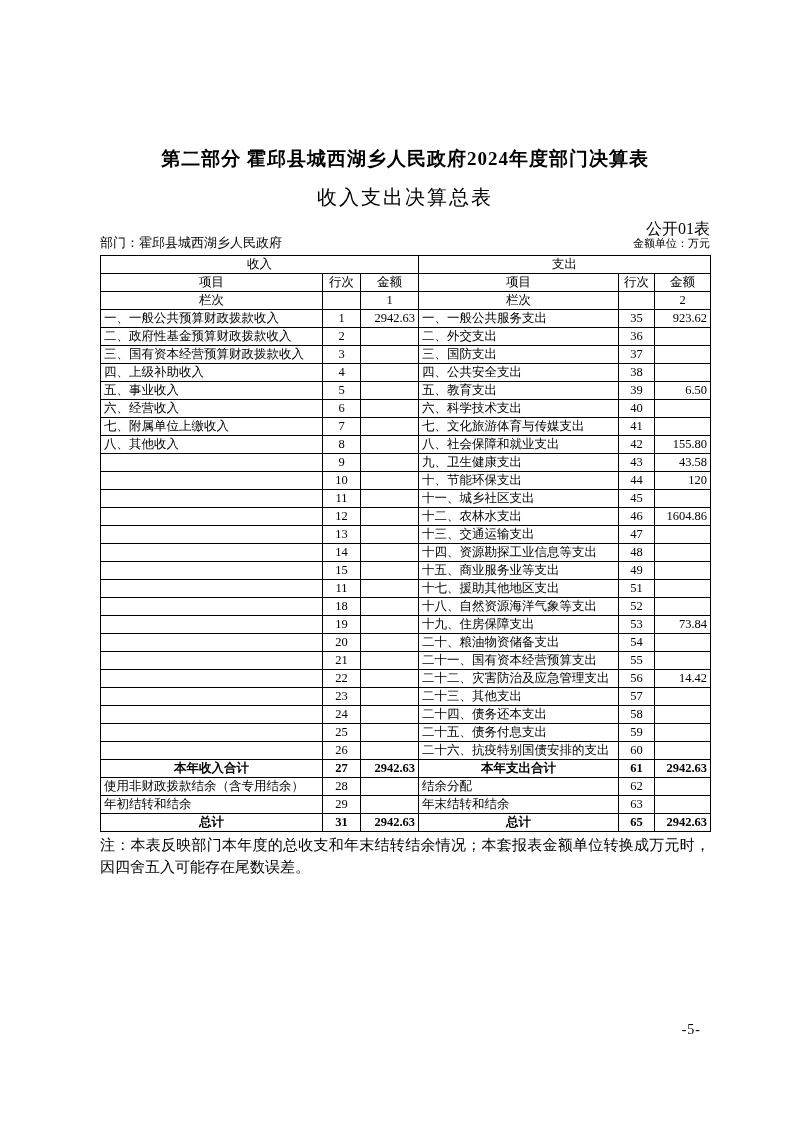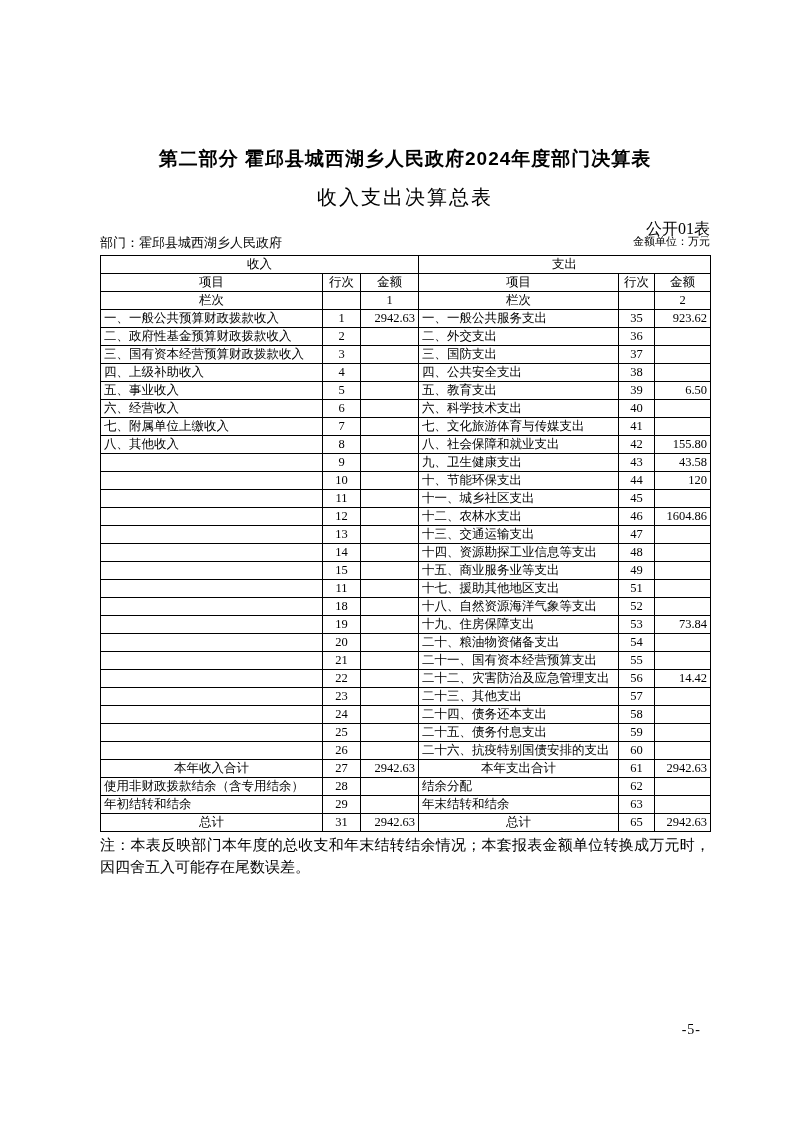"第二部分 霍邱县城西湖乡人民政府2024年度部门决算表" .doc-title { font-family: Liberation Sans, sans-serif -> Liberation Serif, serif }
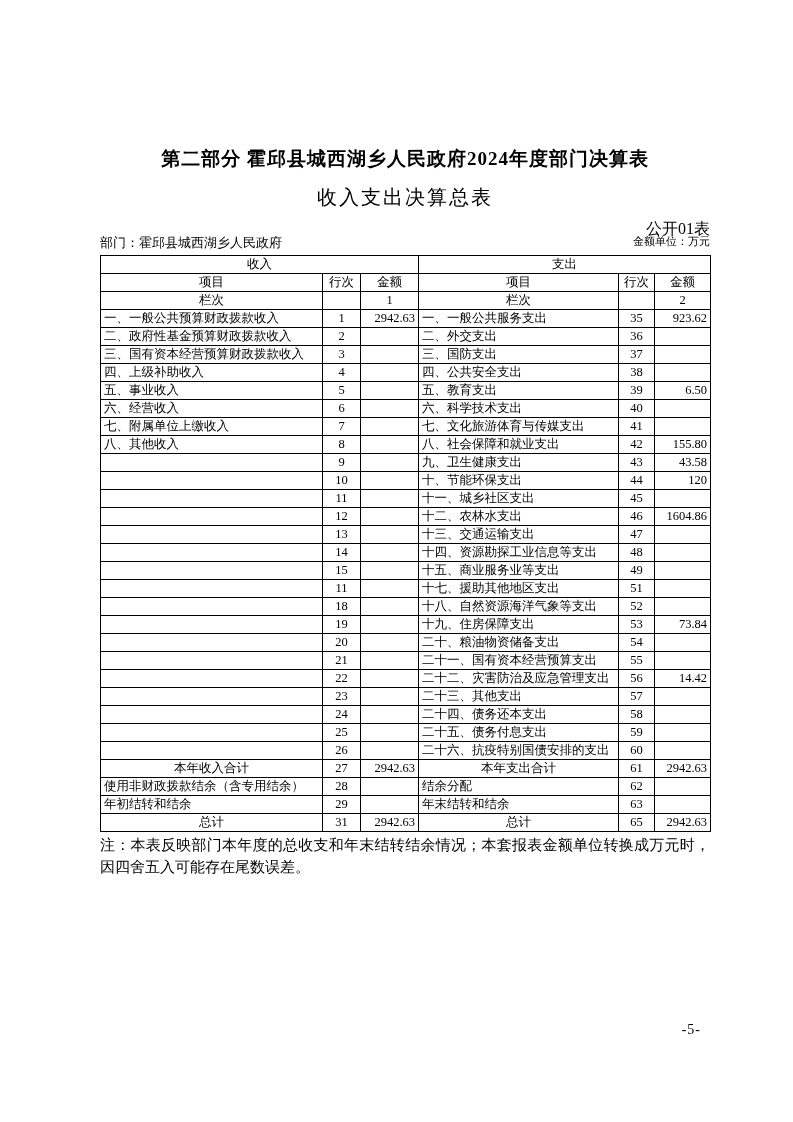"部门：霍邱县城西湖乡人民政府" .meta-line { align-items: flex-start -> center }
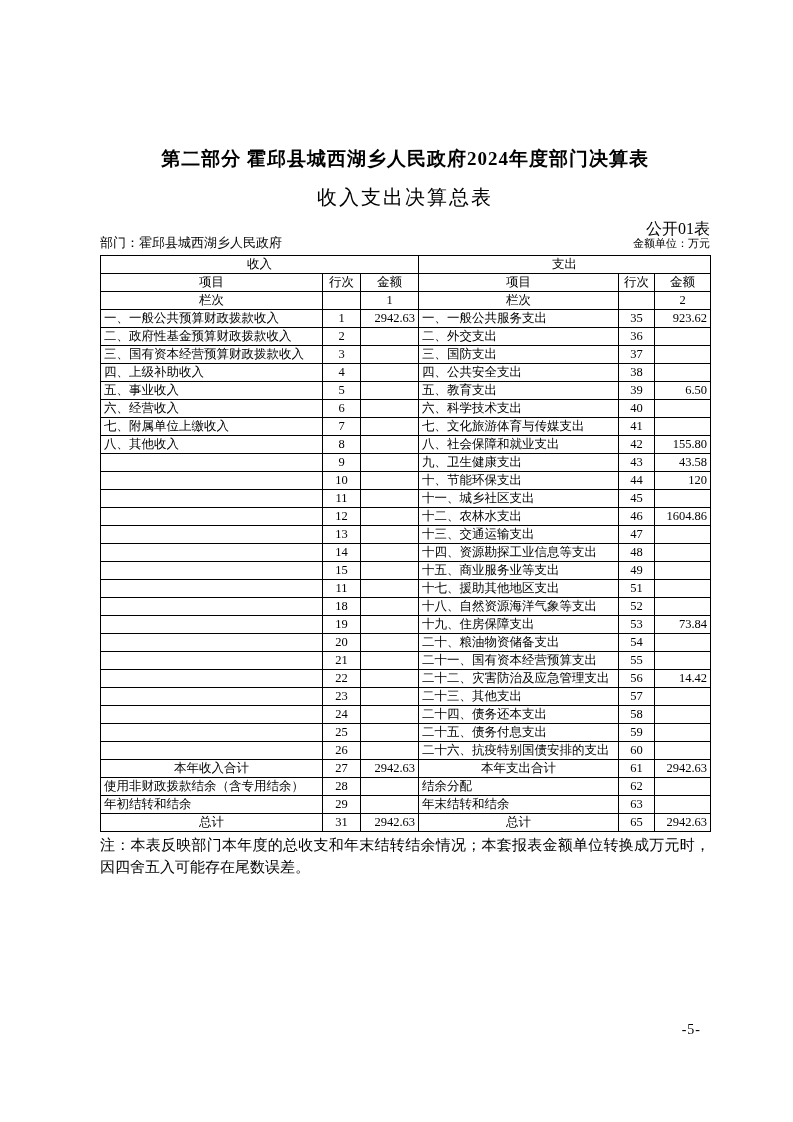"本年收入合计" tr.bold td { font-weight: normal -> bold }
